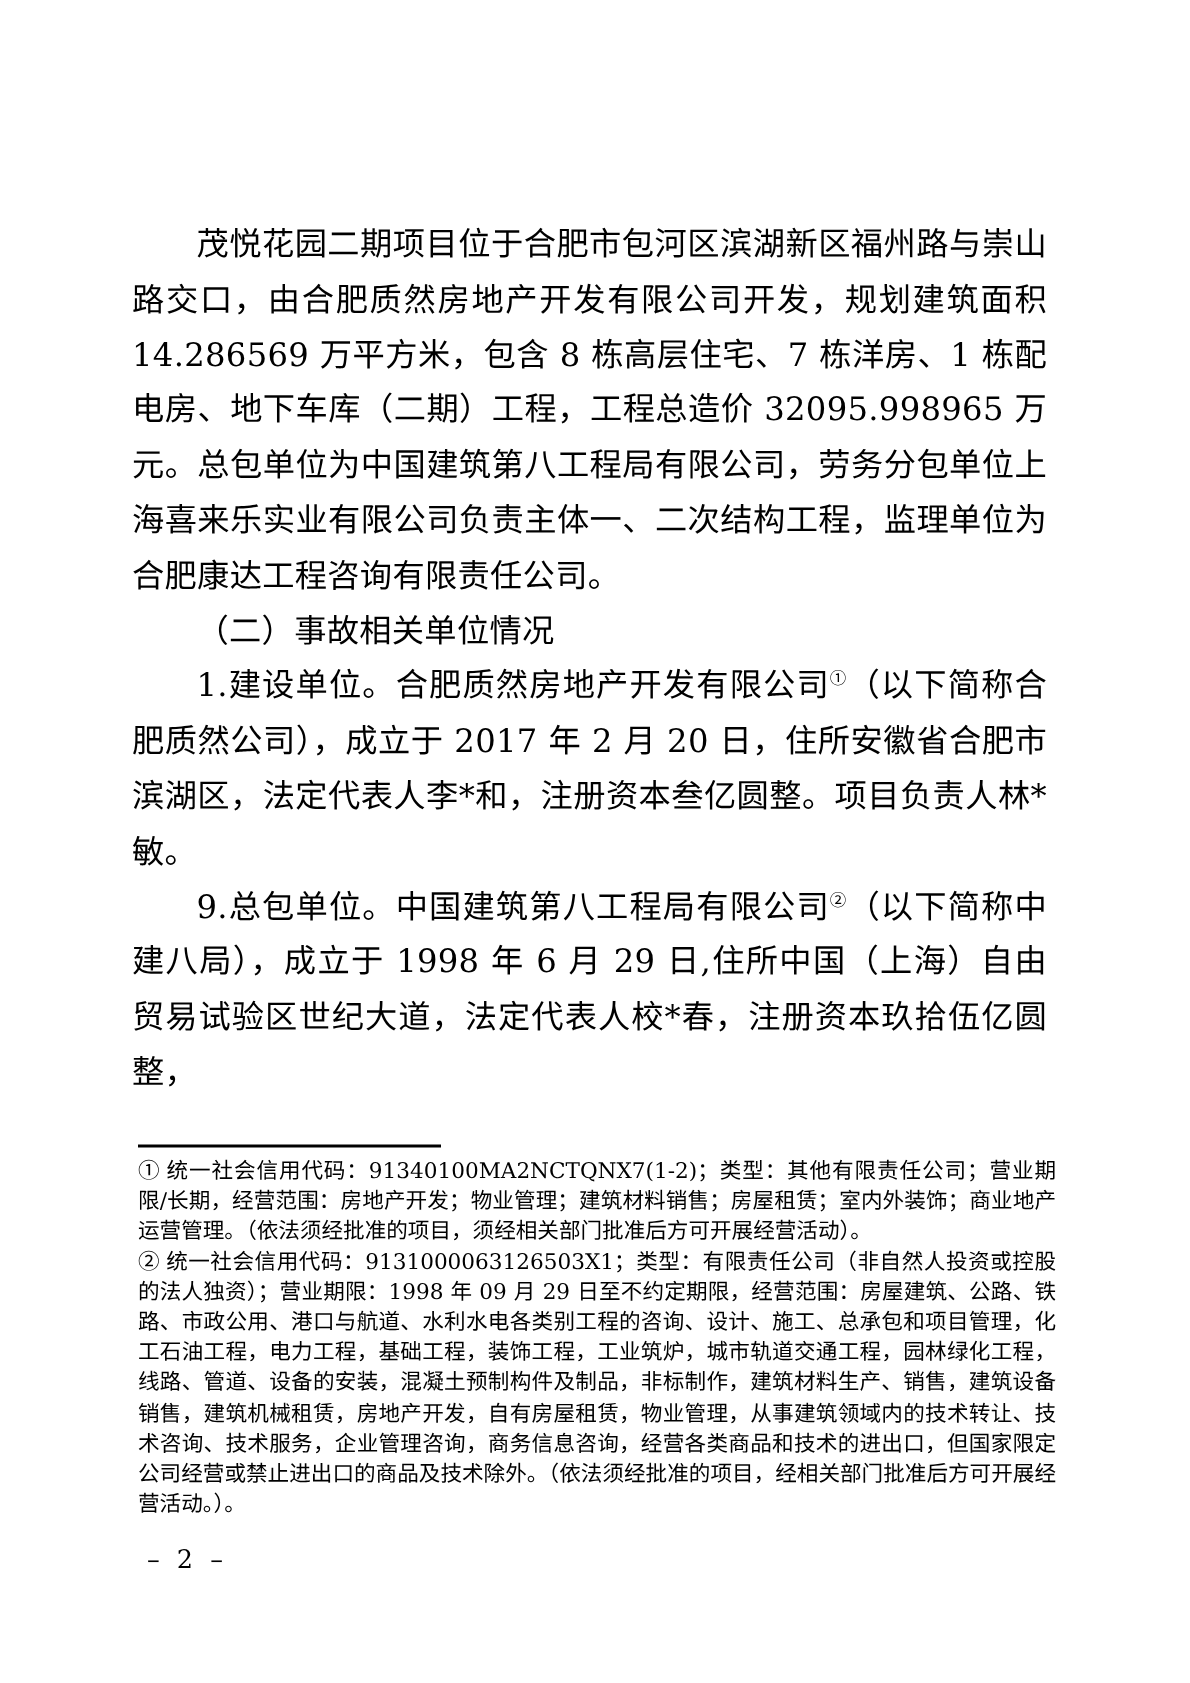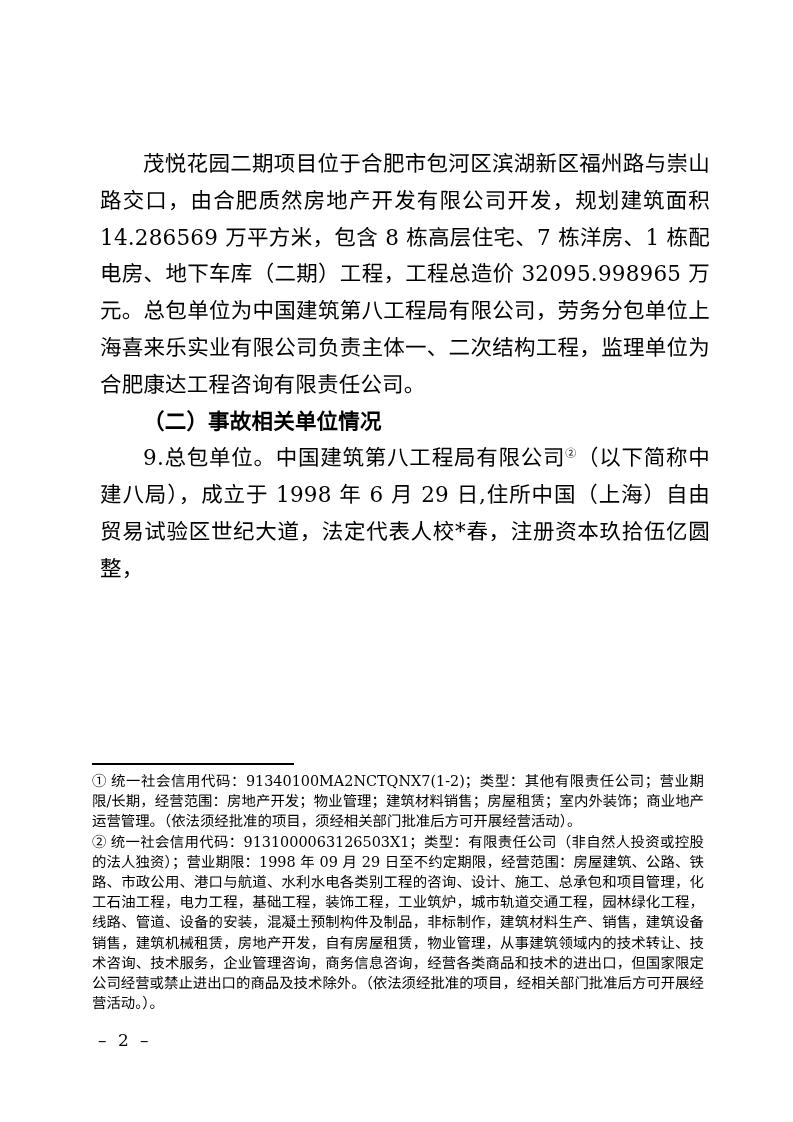"茂悦花园二期项目位于合肥市包河区滨湖新区福州路与崇山路交口，由合肥质然房地产开发" .doc-body { left: 100px -> 88px }
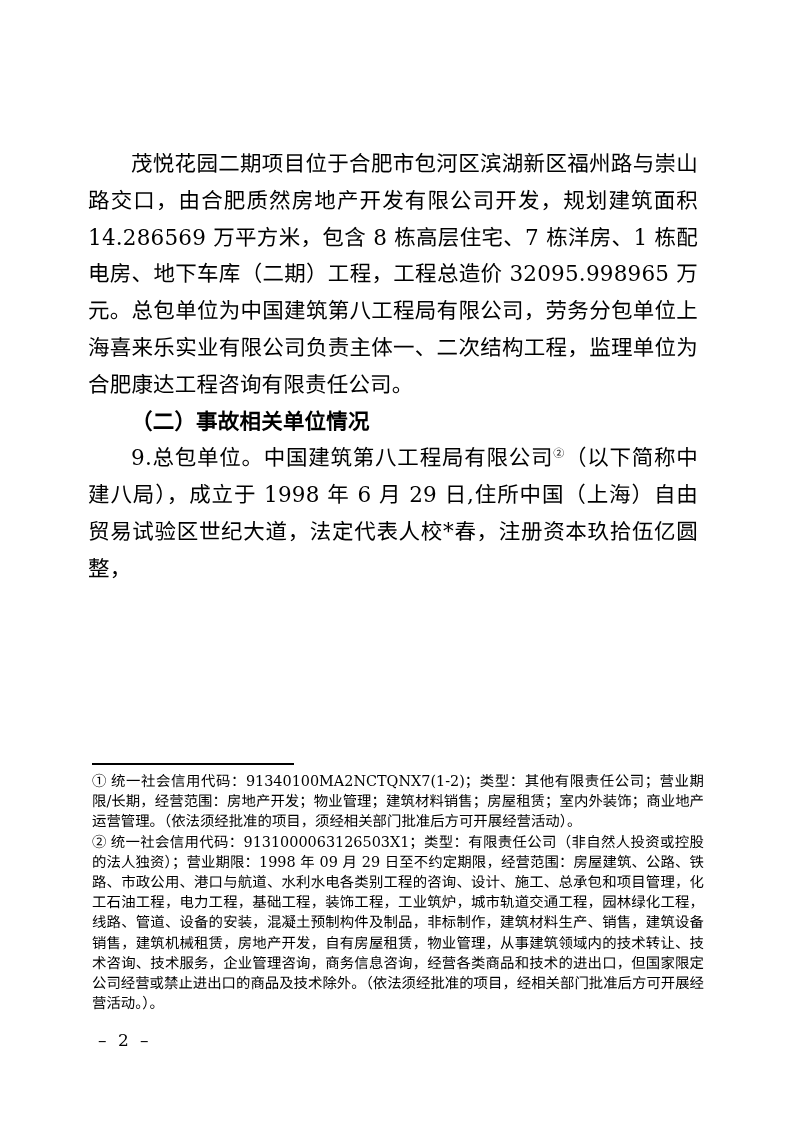"（二）事故相关单位情况" .para.heading { font-weight: bold -> normal }
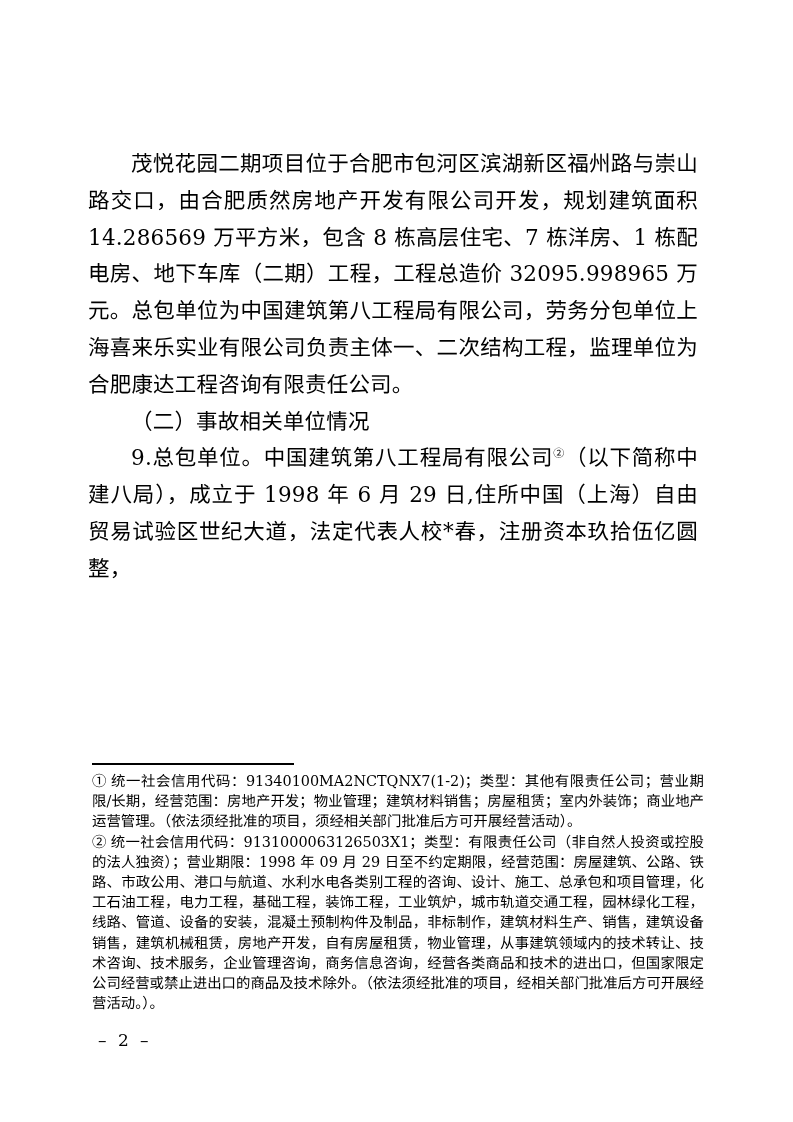"1.建设单位。合肥质然房地产开发有限公司①（以下简称合肥质然公司），成立于" p.para { html: none -> <p><span>1.建设单位。合肥质然房地产开发有限公司</span><sup>①</sup><span>（以下简称合肥质然公司），成立于 2017 年 2 月 20 日，住所安徽省合肥市滨湖区，法定代表人李*和，注册资本叁亿圆整。项目负责人林*敏。</span></p> }
